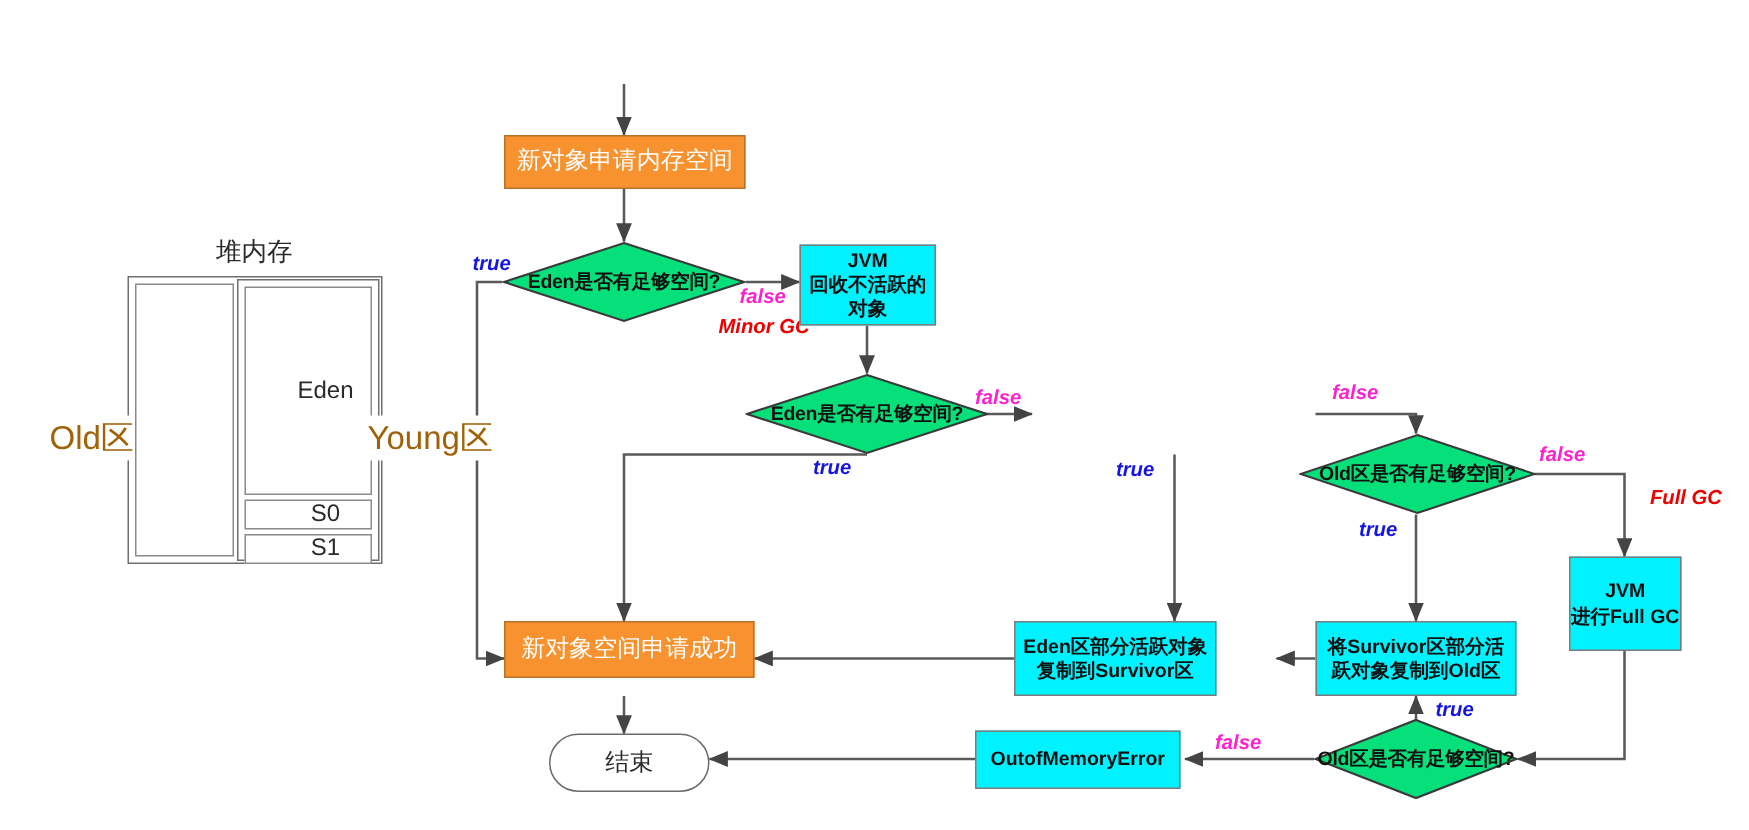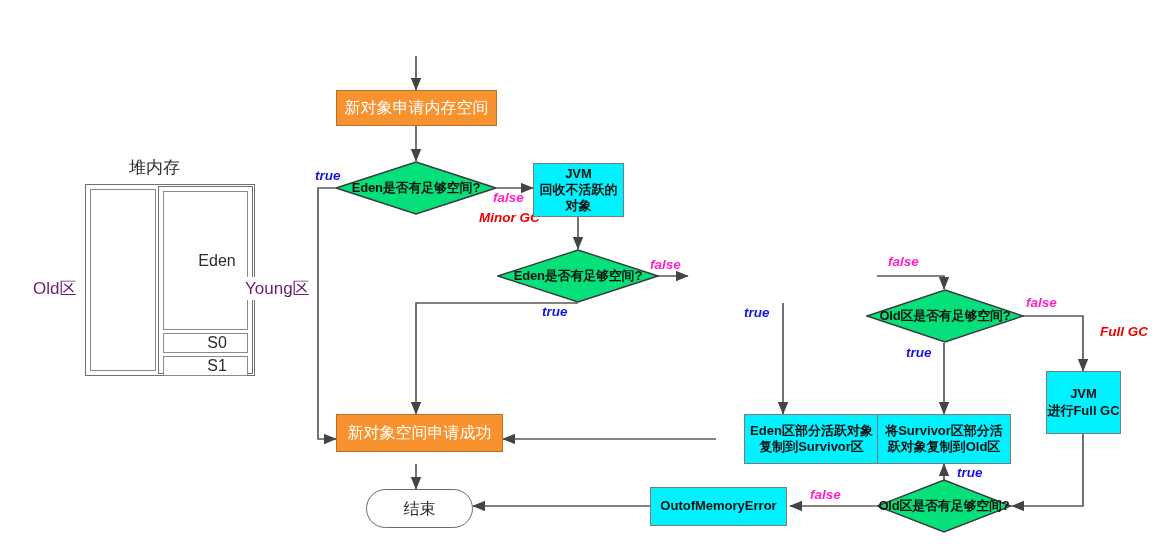"堆内存" div.heap-title { left: 129px -> 144px }
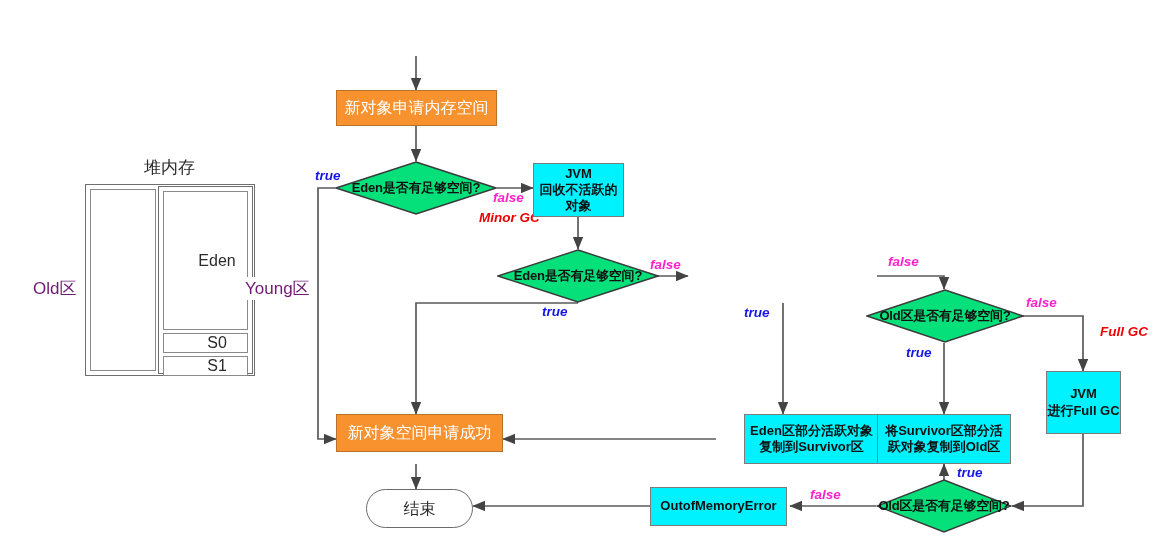"Old区" .heap-lbl { color: #701a75 -> #a16207; font-size: 17px -> 22px }
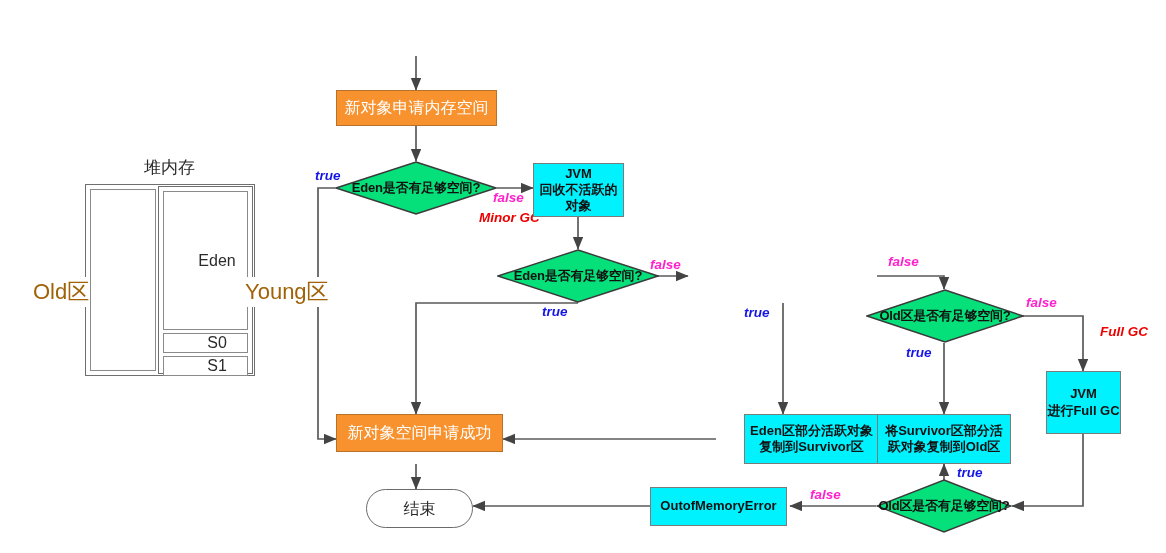"Eden区部分活跃对象" div.node { left: 744px -> 676px }
